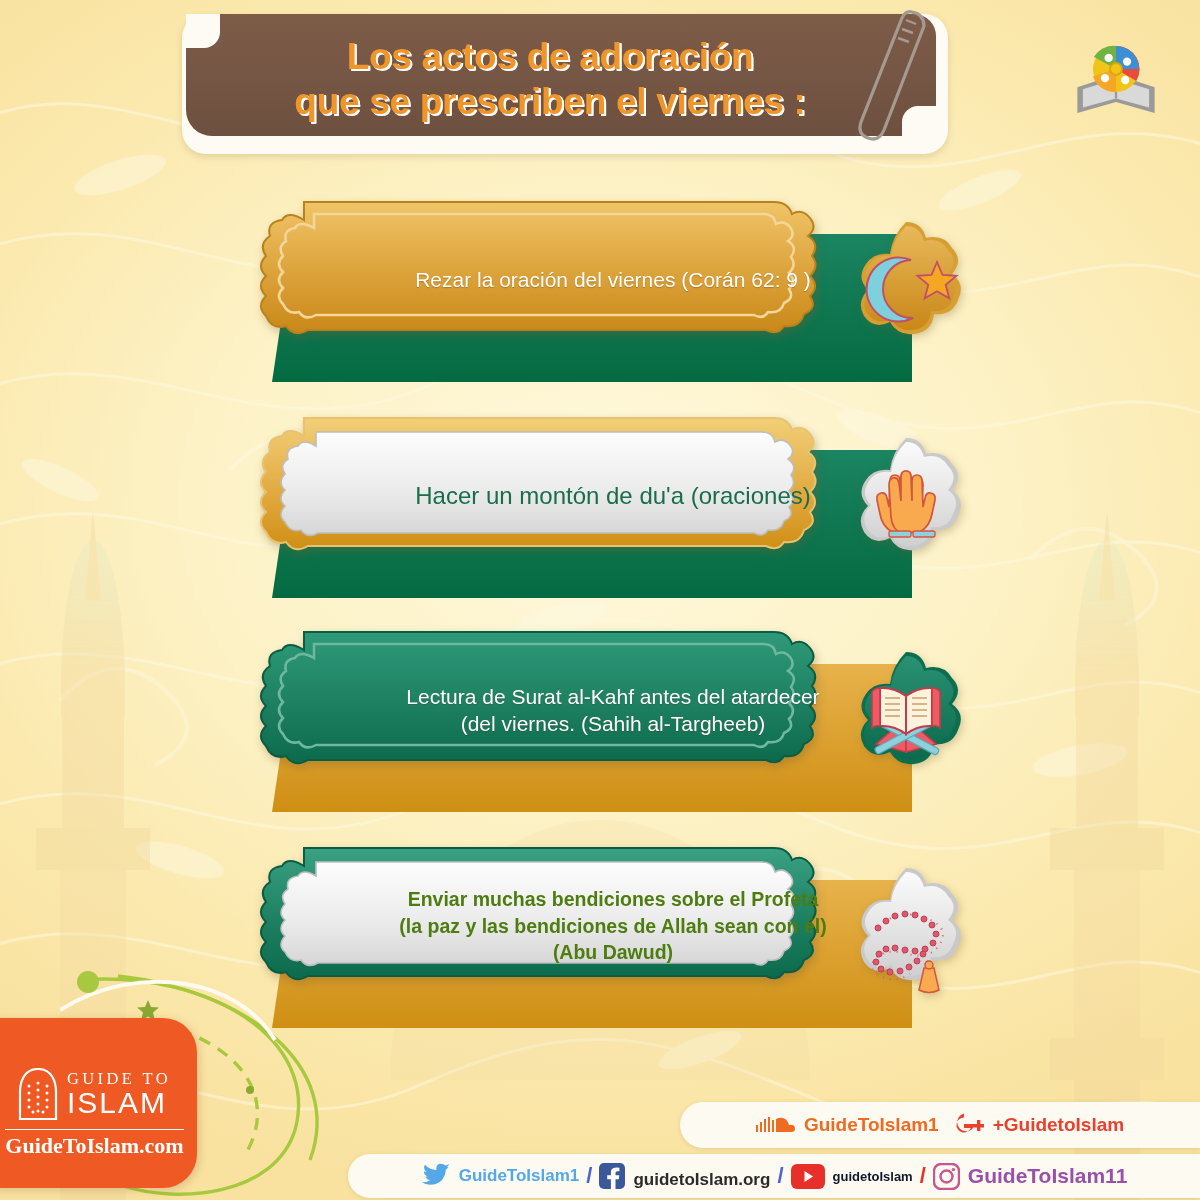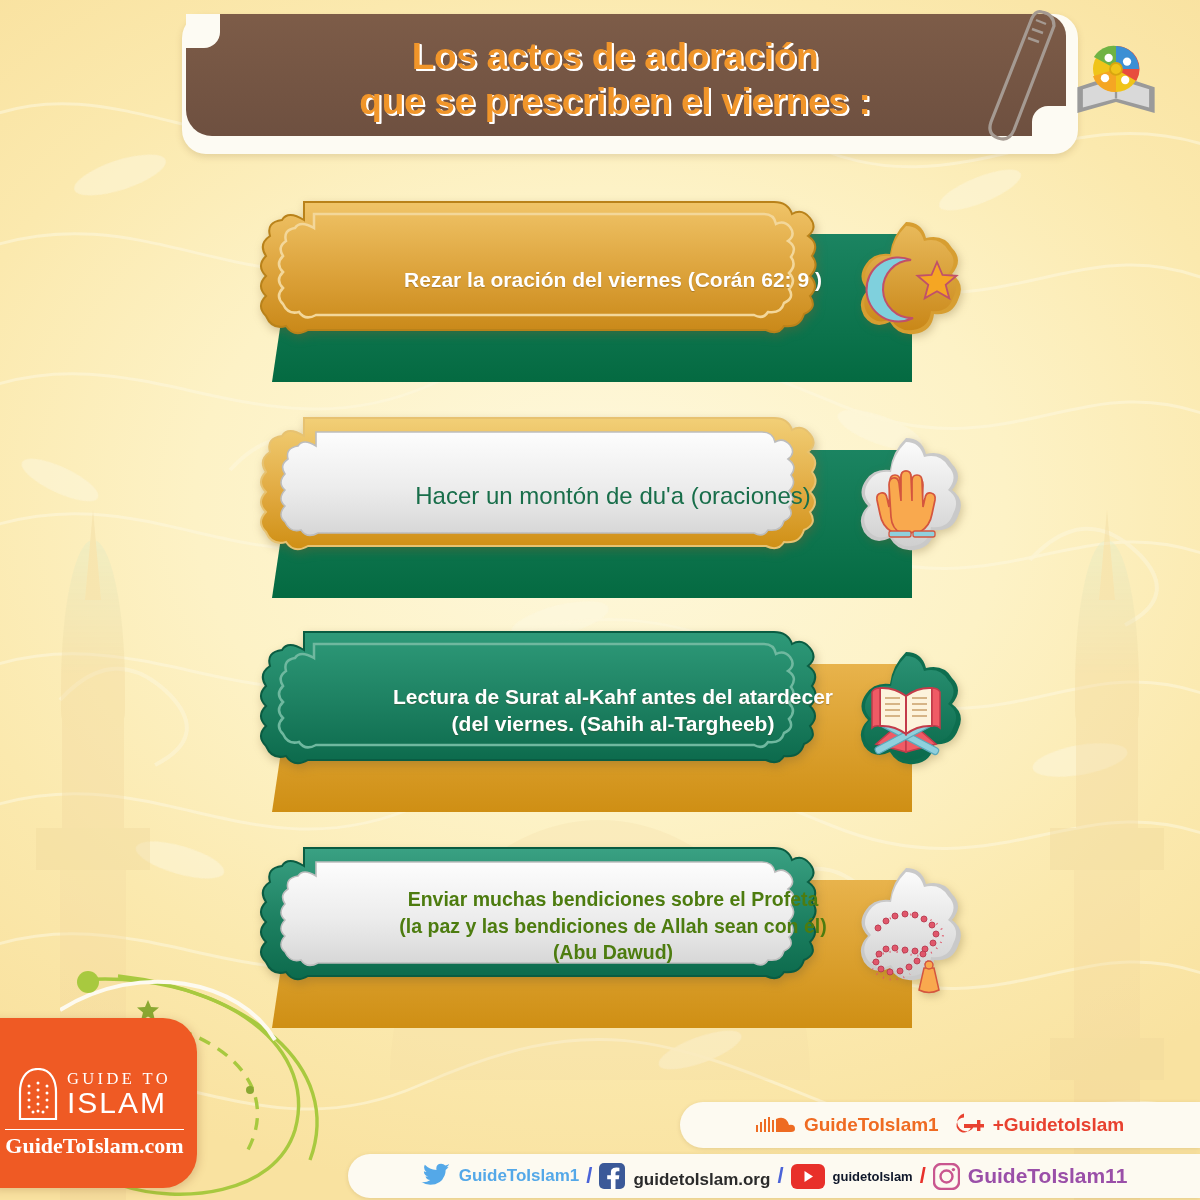"Los actos de adoración" #title-banner { width: 896px -> 766px }
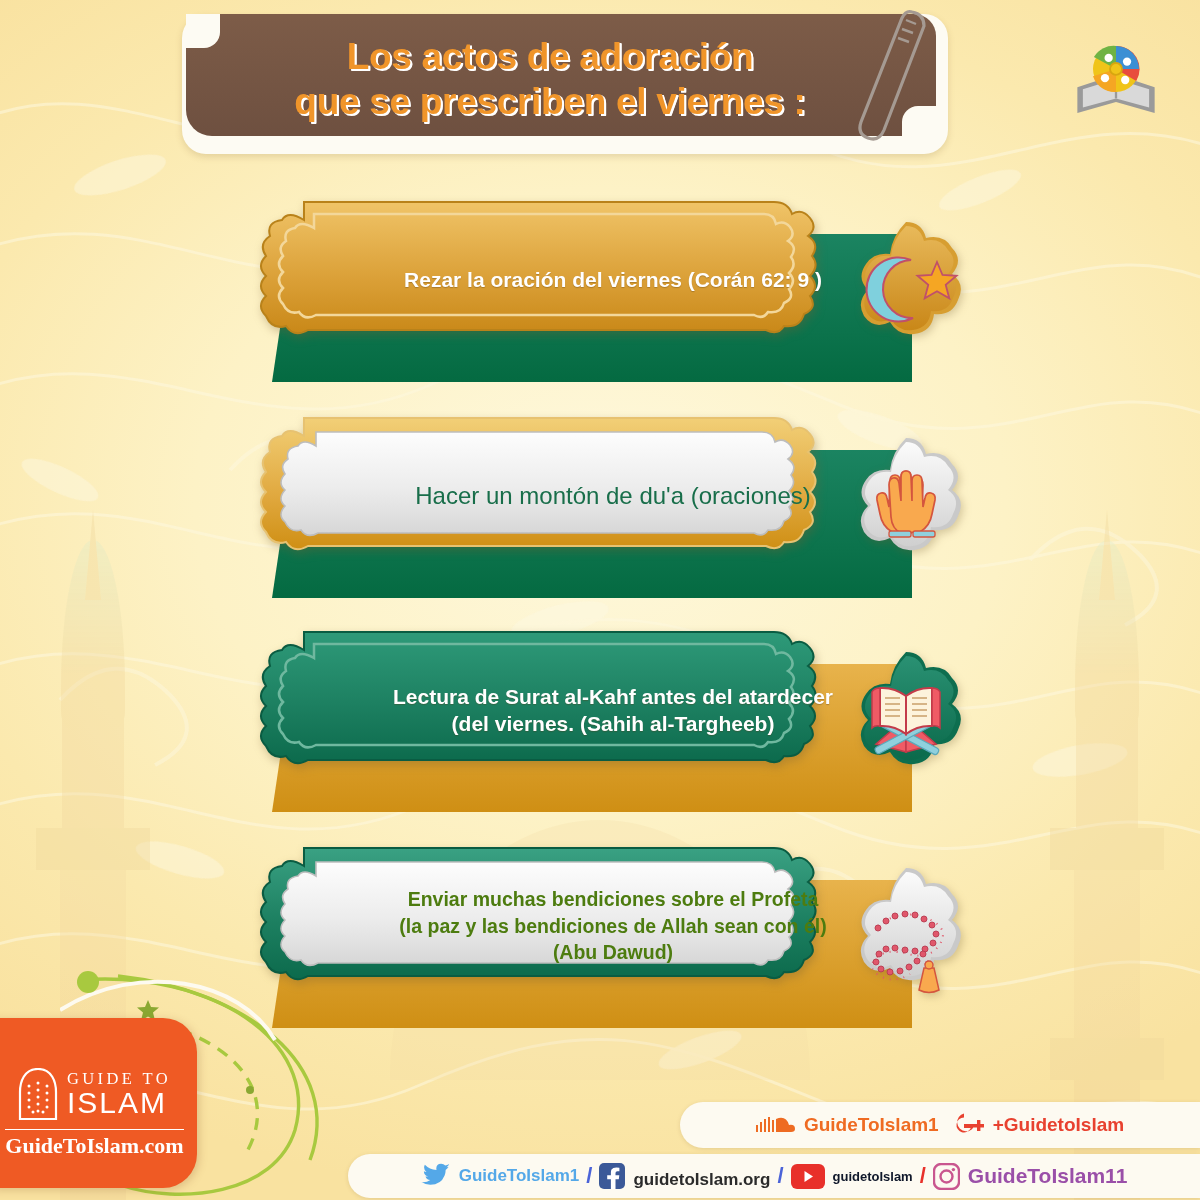"Rezar la oración del viernes" .txt-white { font-weight: bold -> normal }
